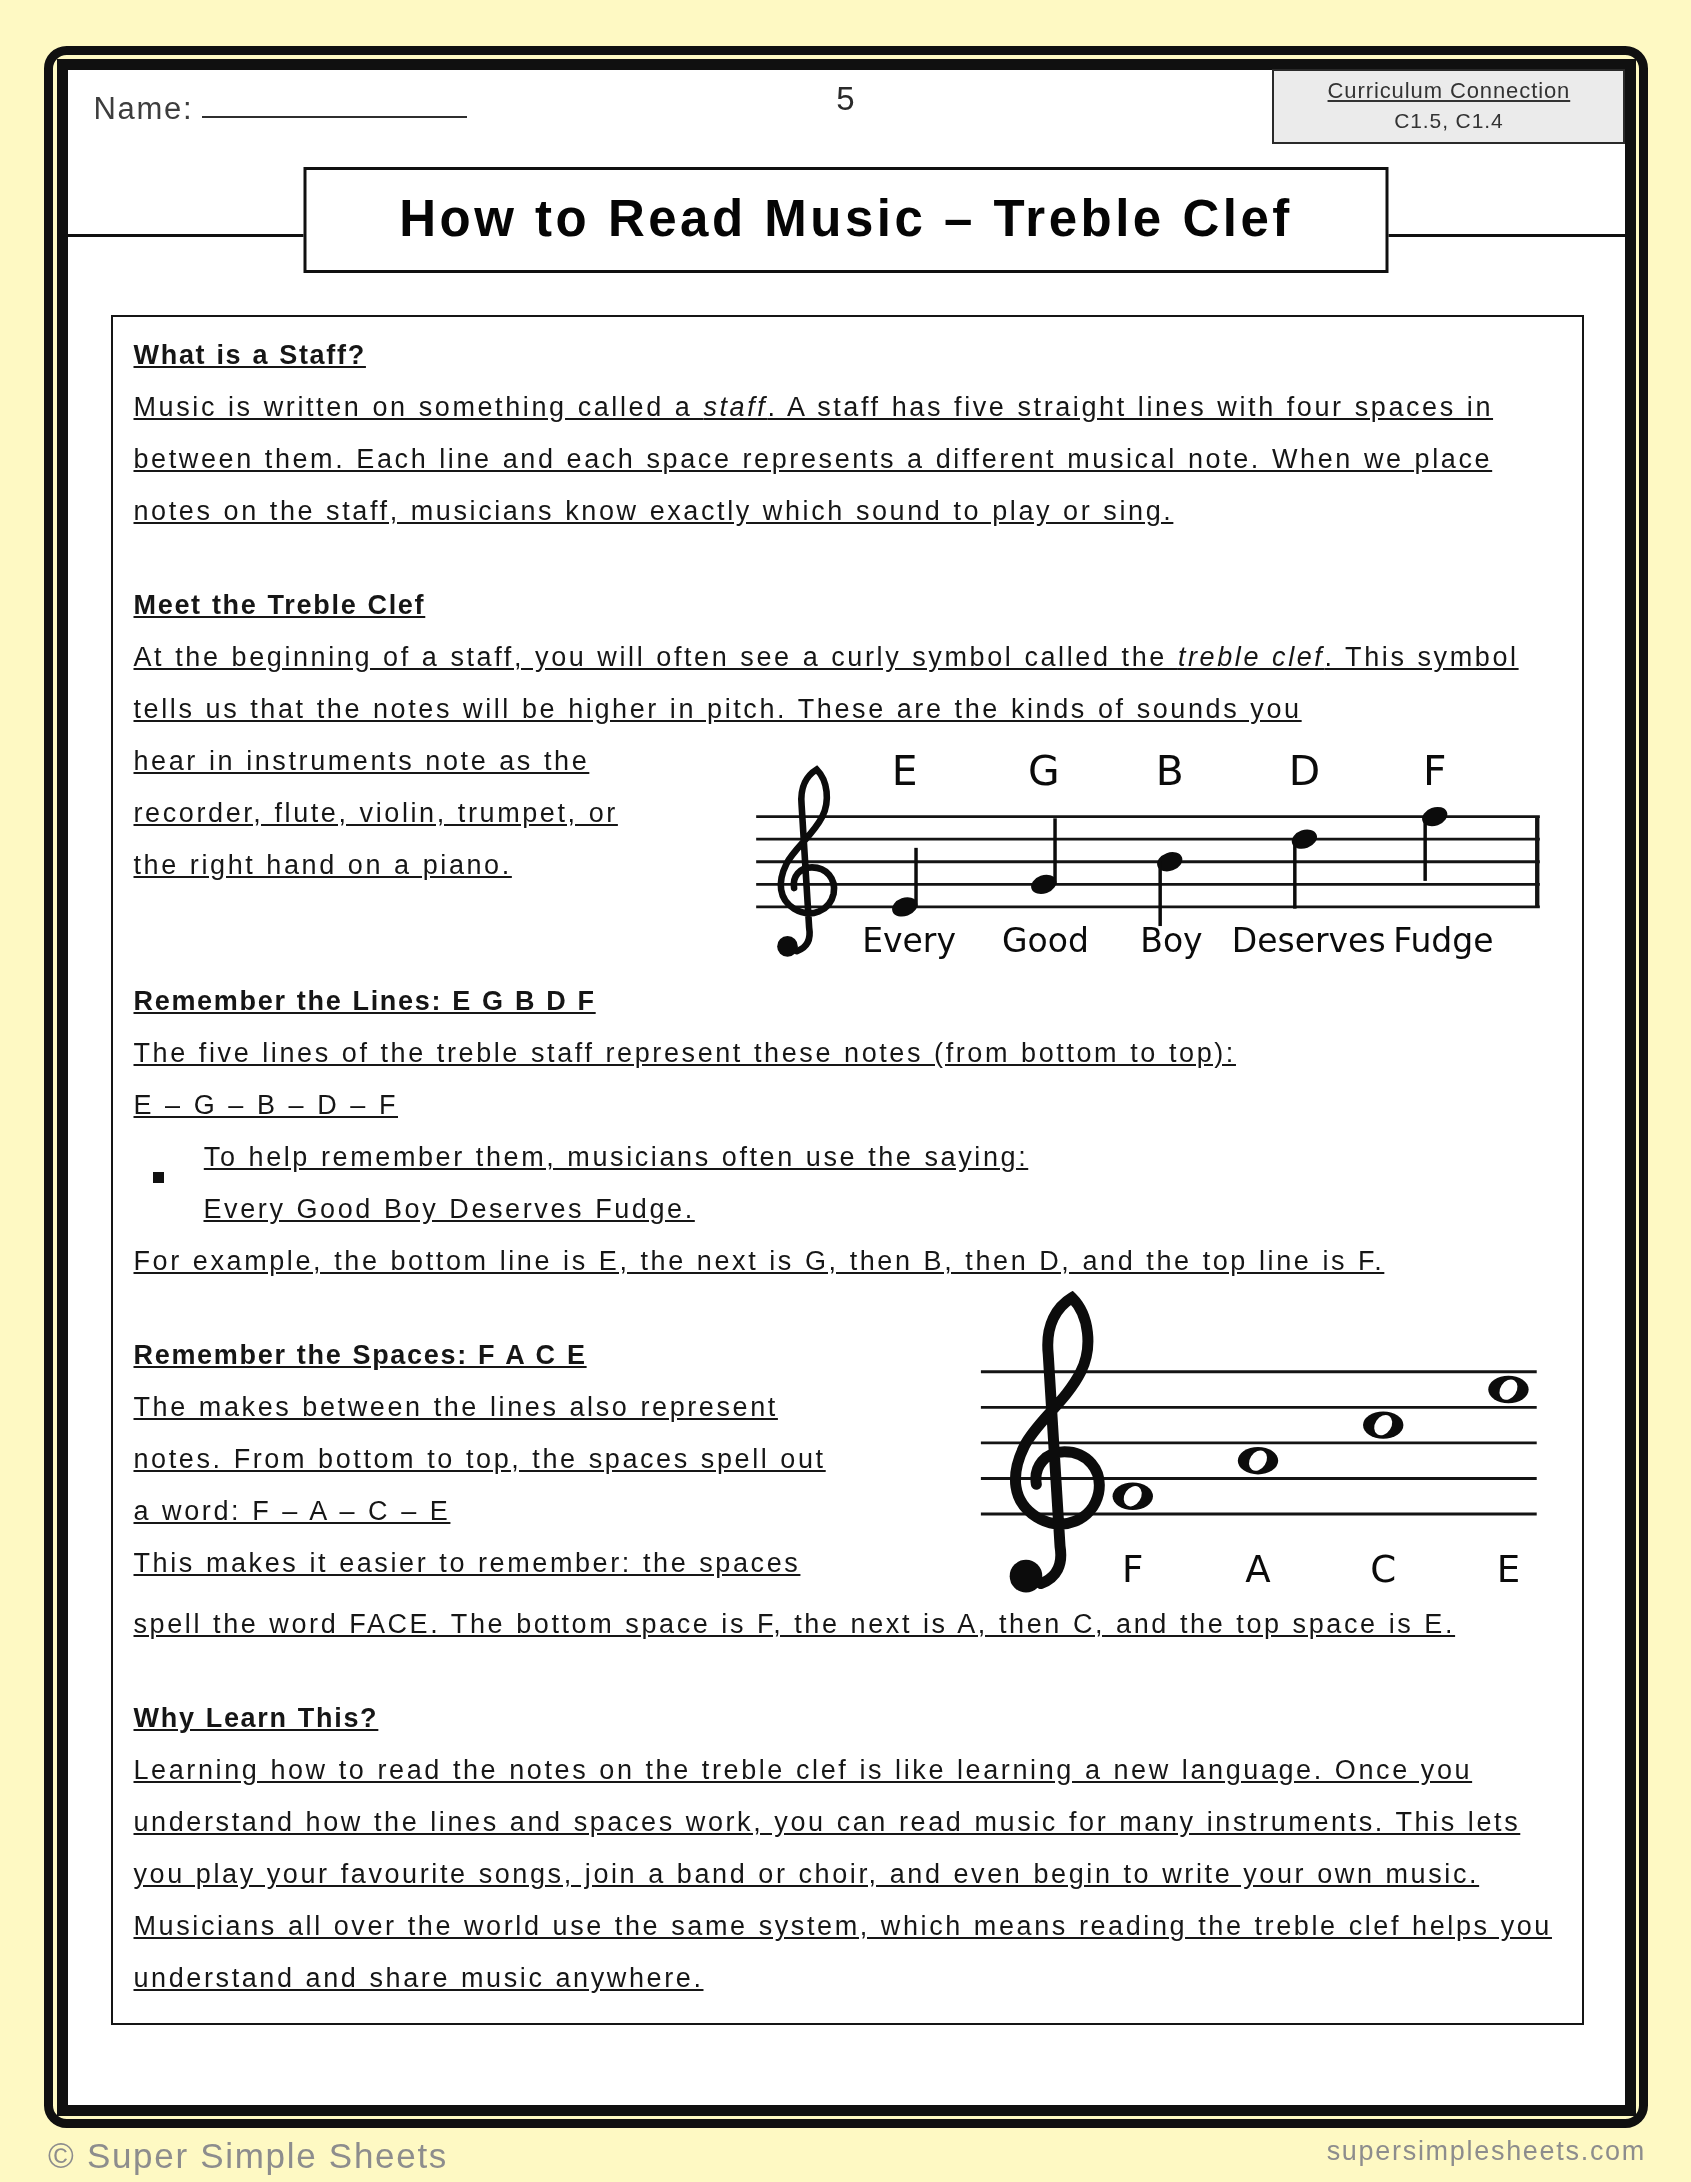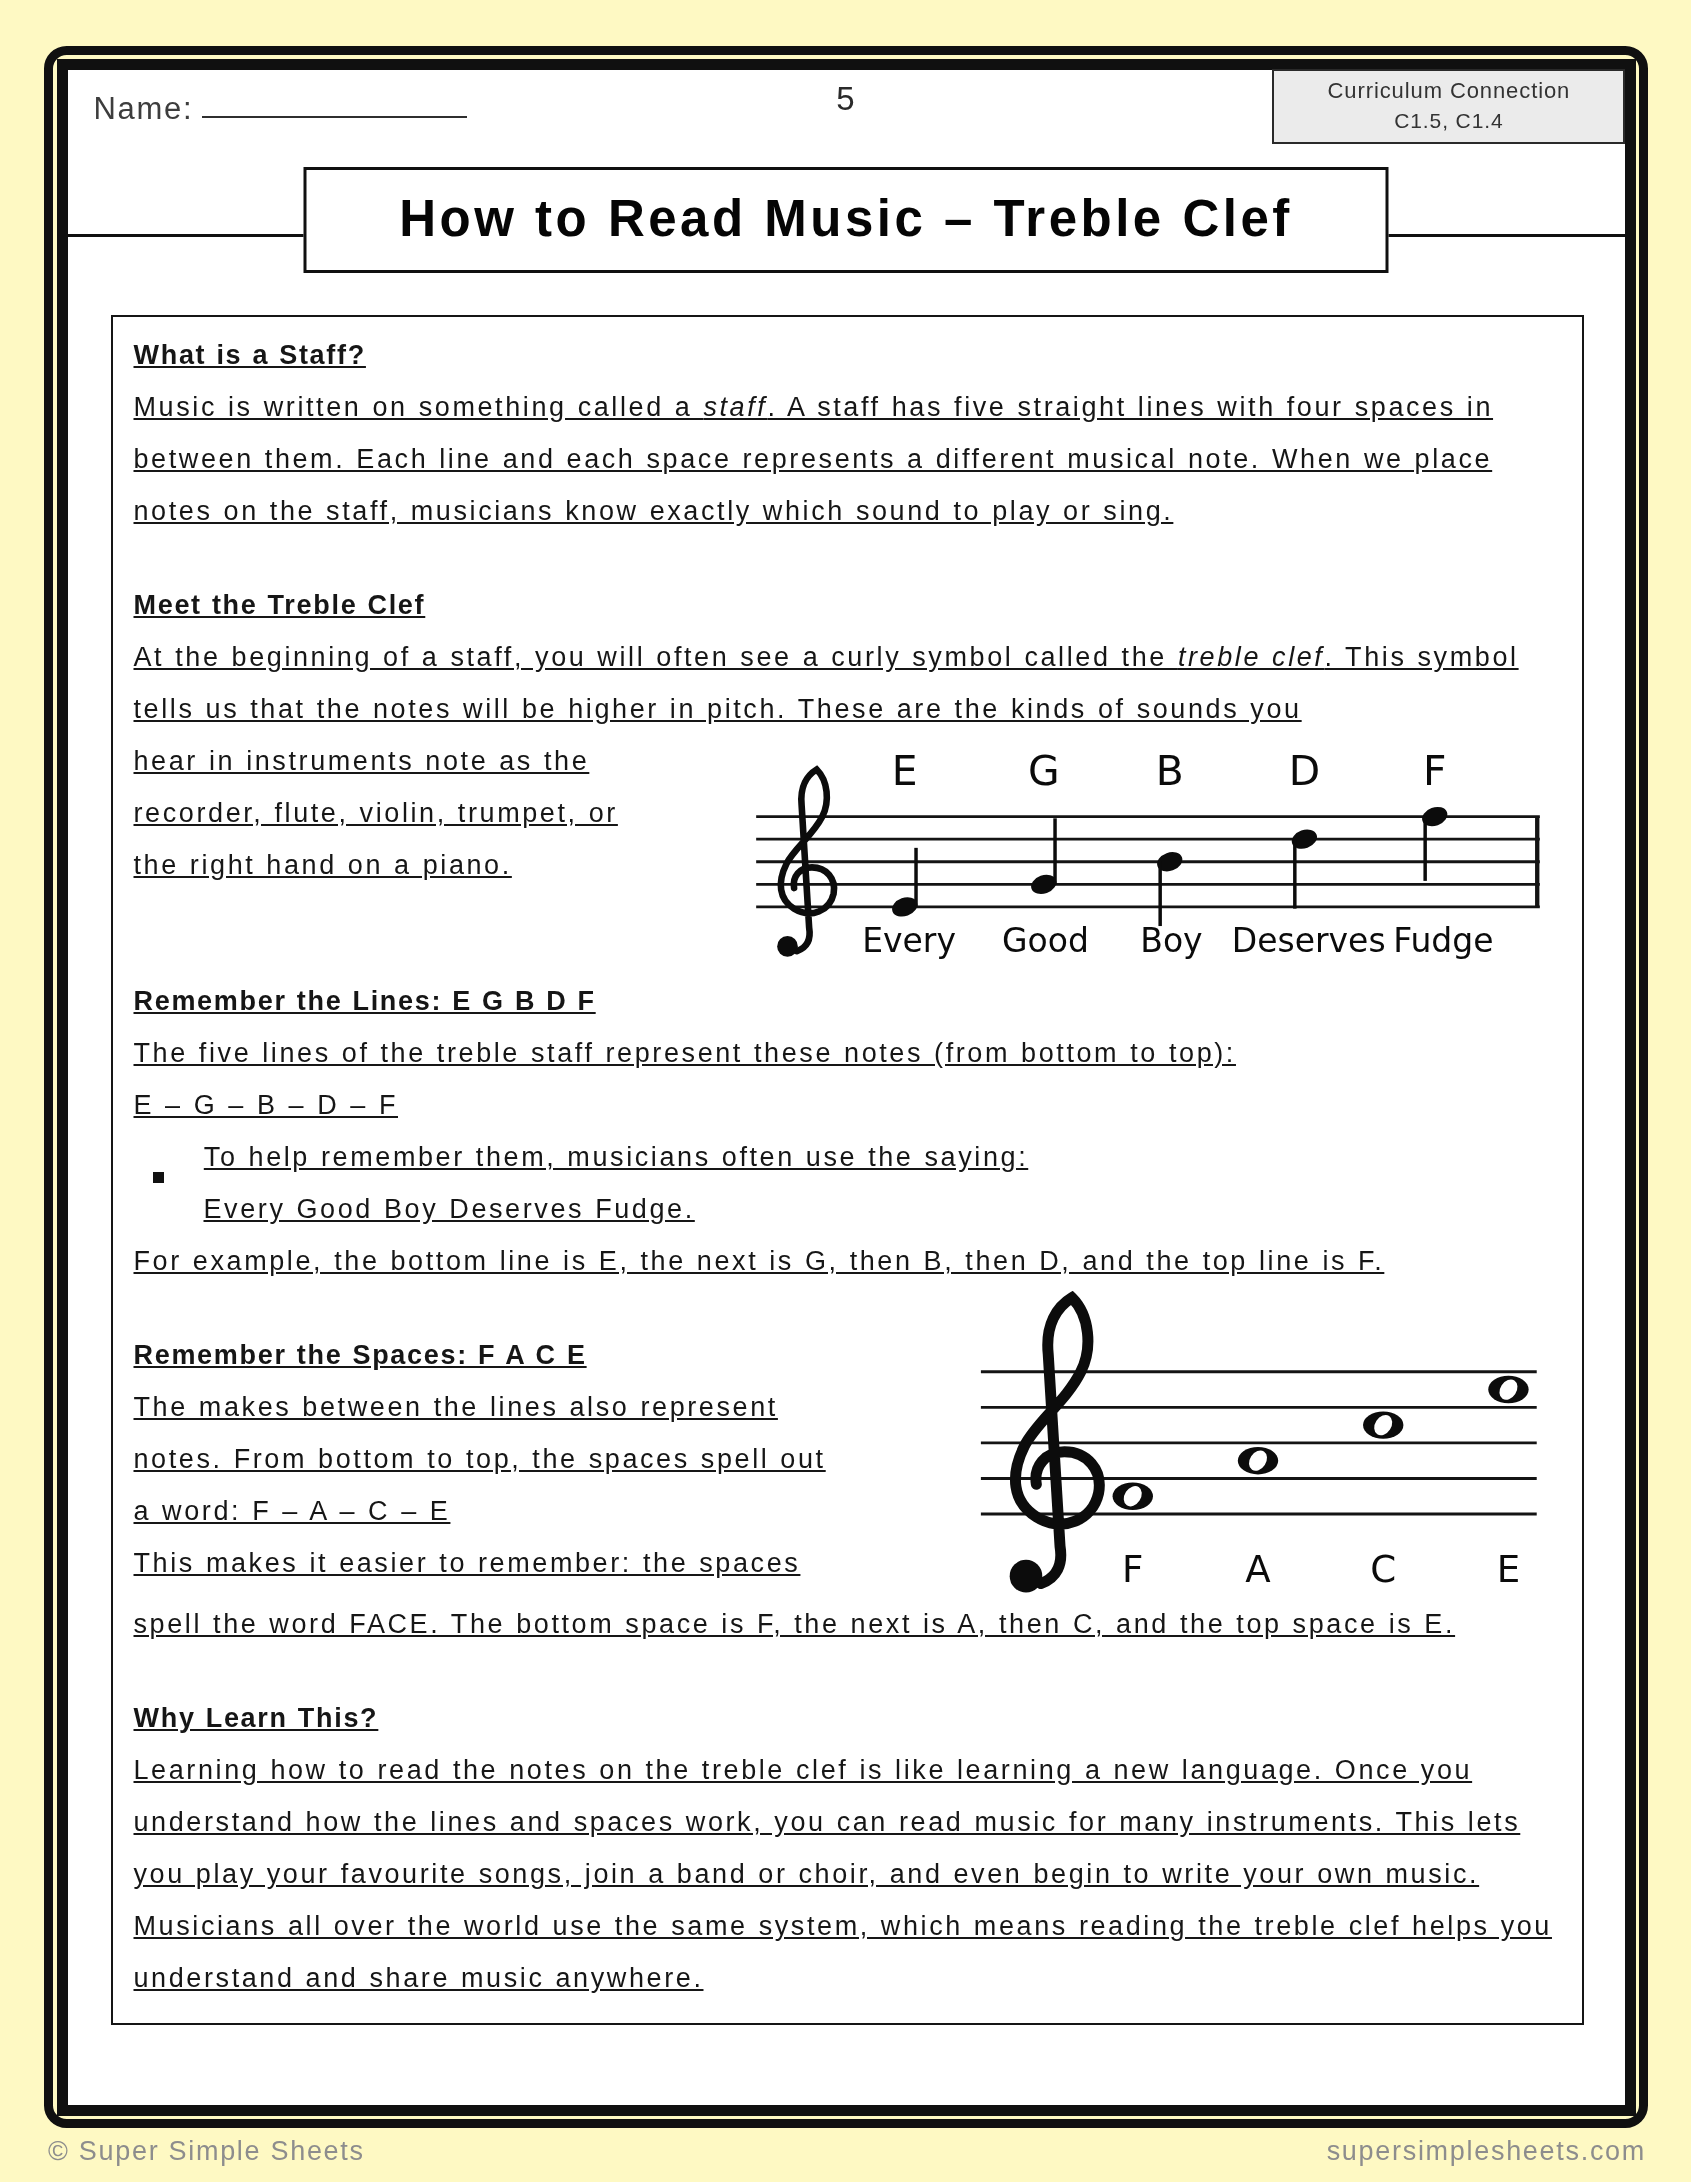"Curriculum Connection" .curriculum-box .cc-title { text-decoration: none -> underline }
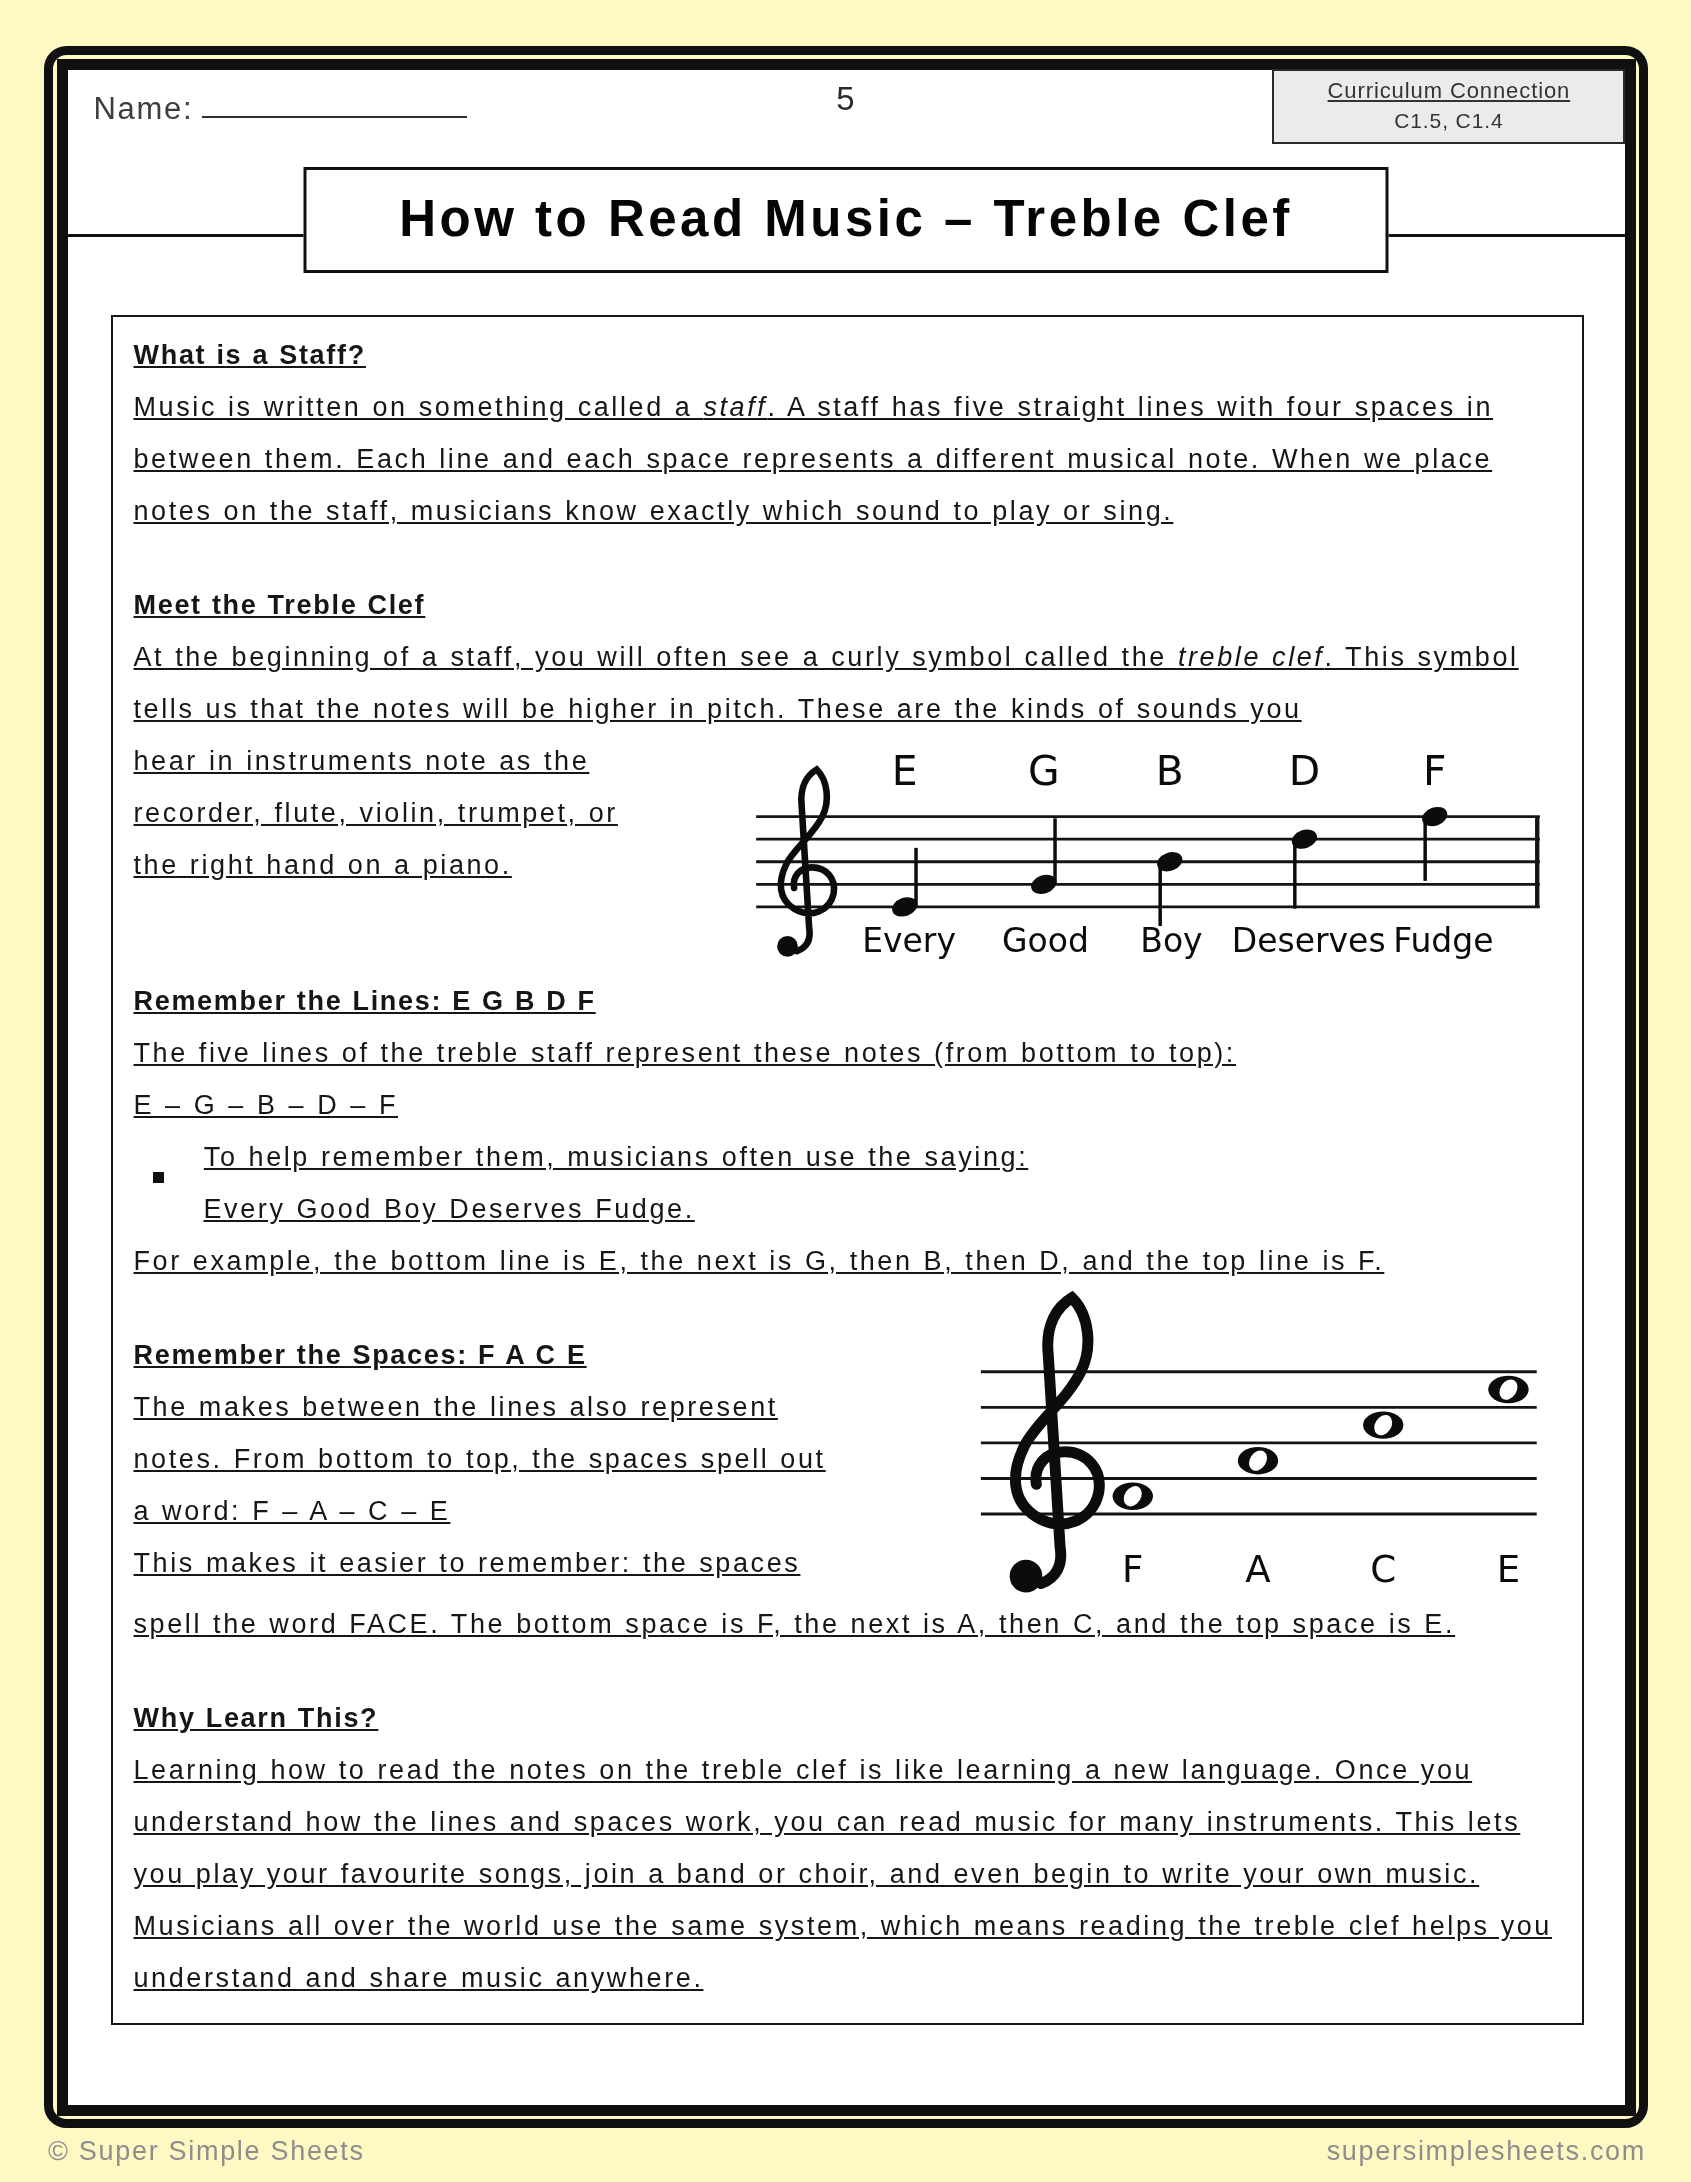"© Super Simple Sheets" .footer-copy { font-size: 27px -> 35px }
